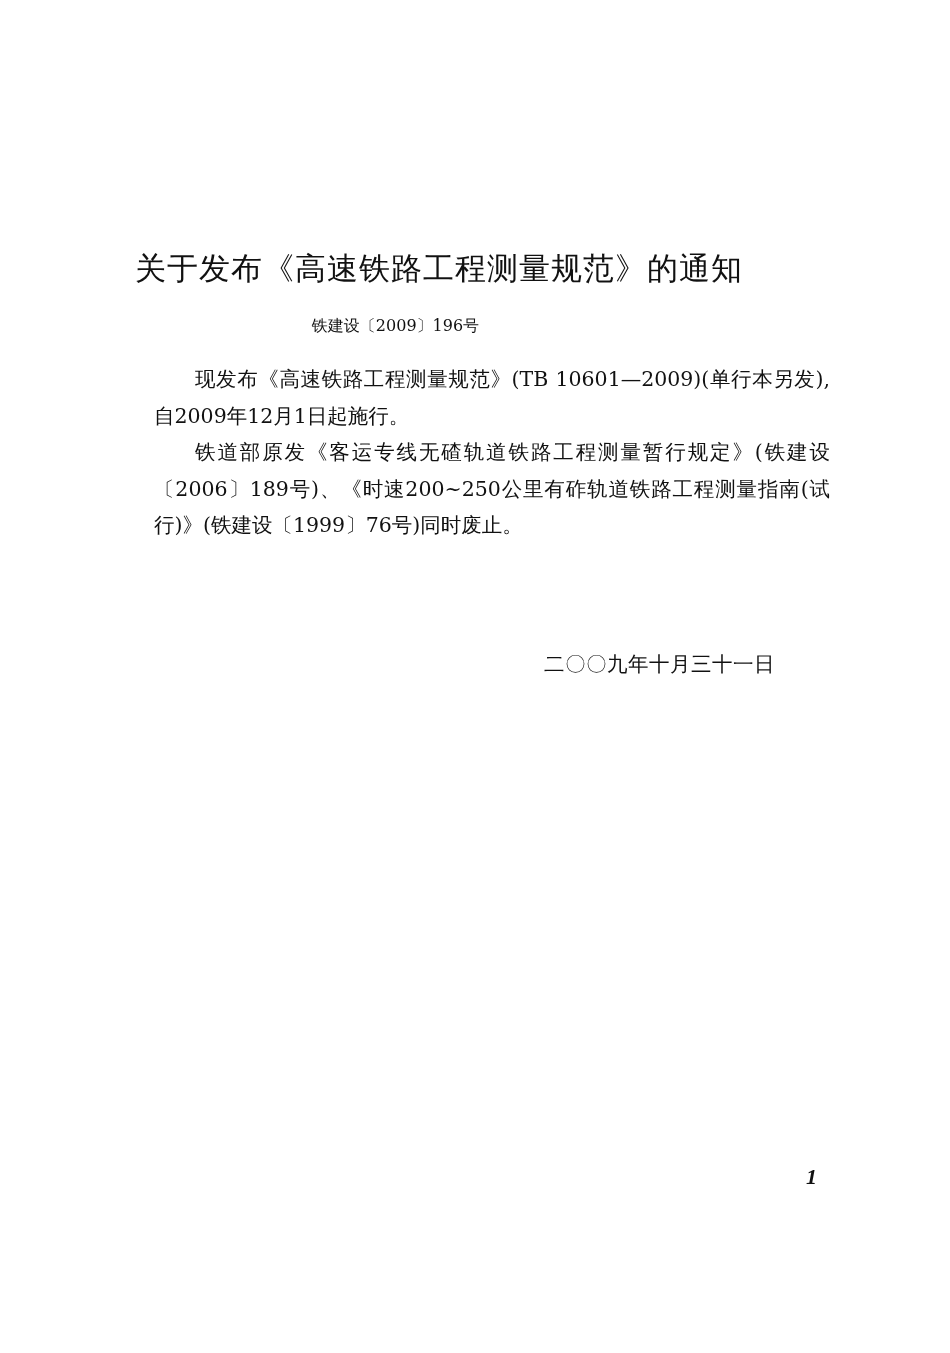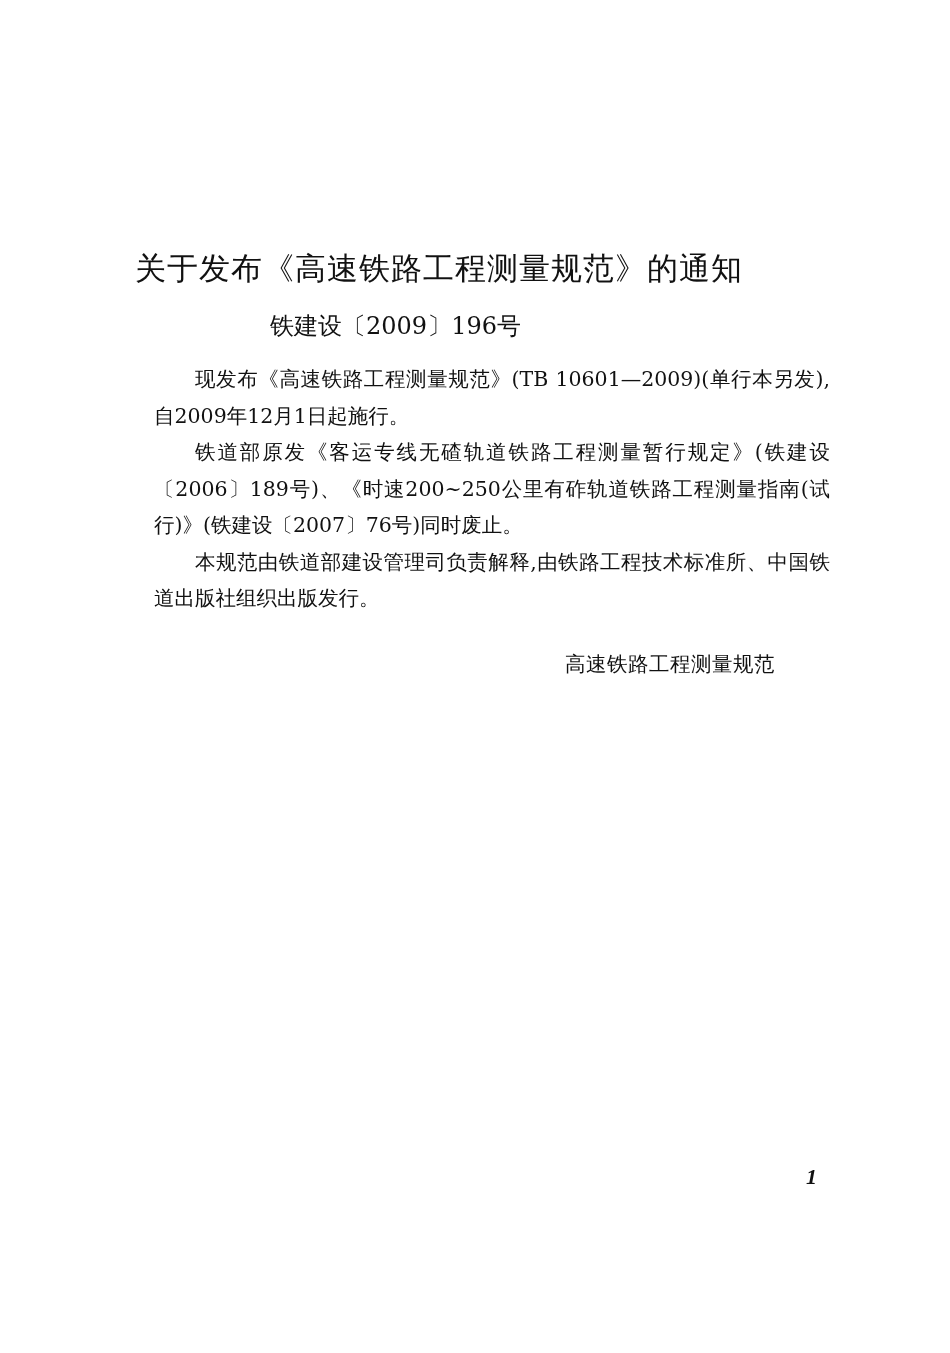"铁建设〔2009〕196号" .doc-number { font-size: 24px -> 16px }
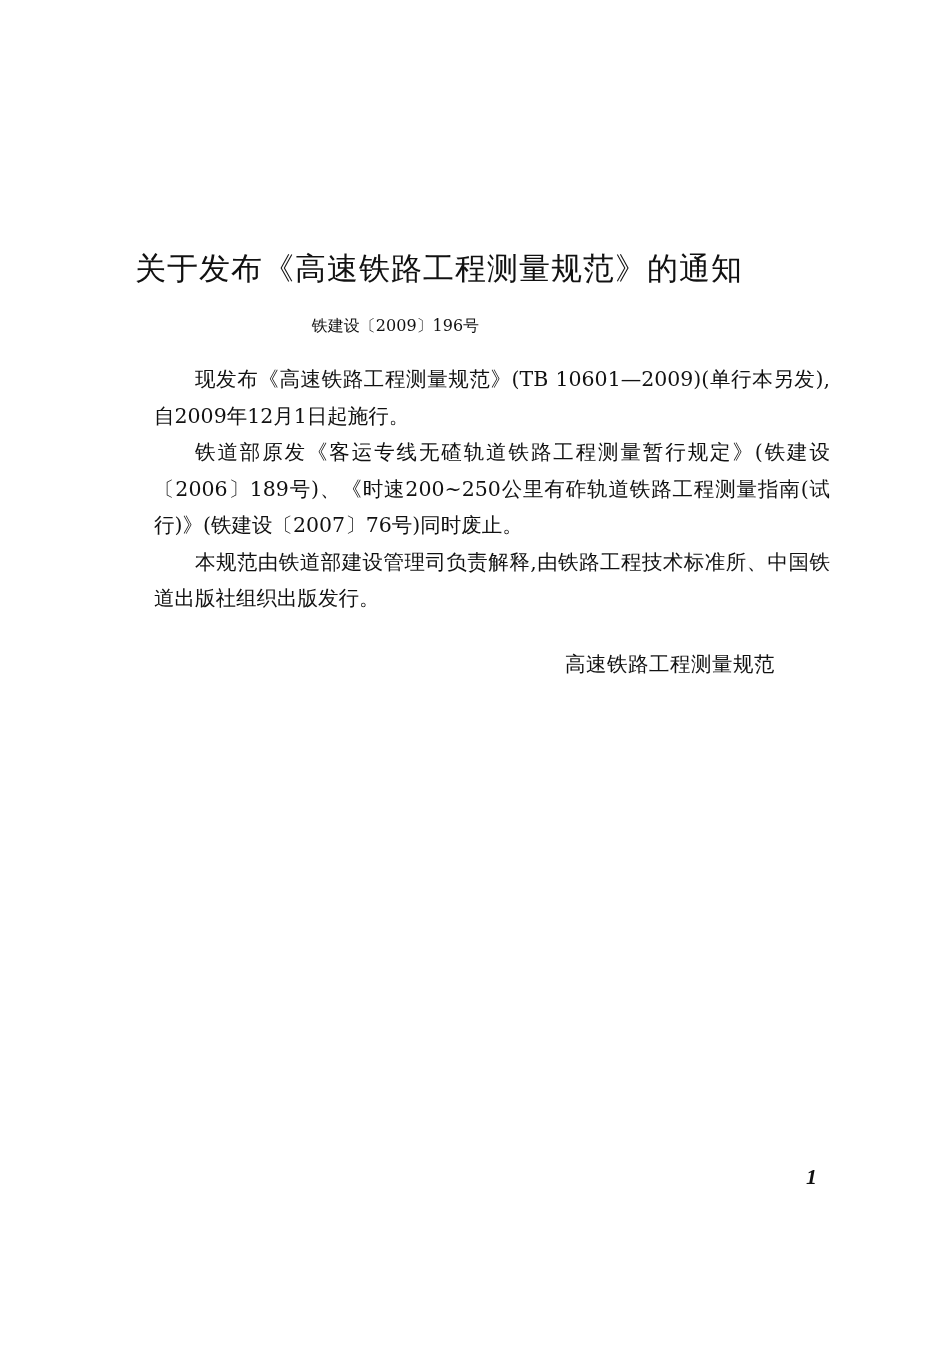"铁道部原发《客运专线无碴轨道铁路工程测量暂行规定》(铁建设〔2006〕189号)" p { text: 2007 -> 1999 }
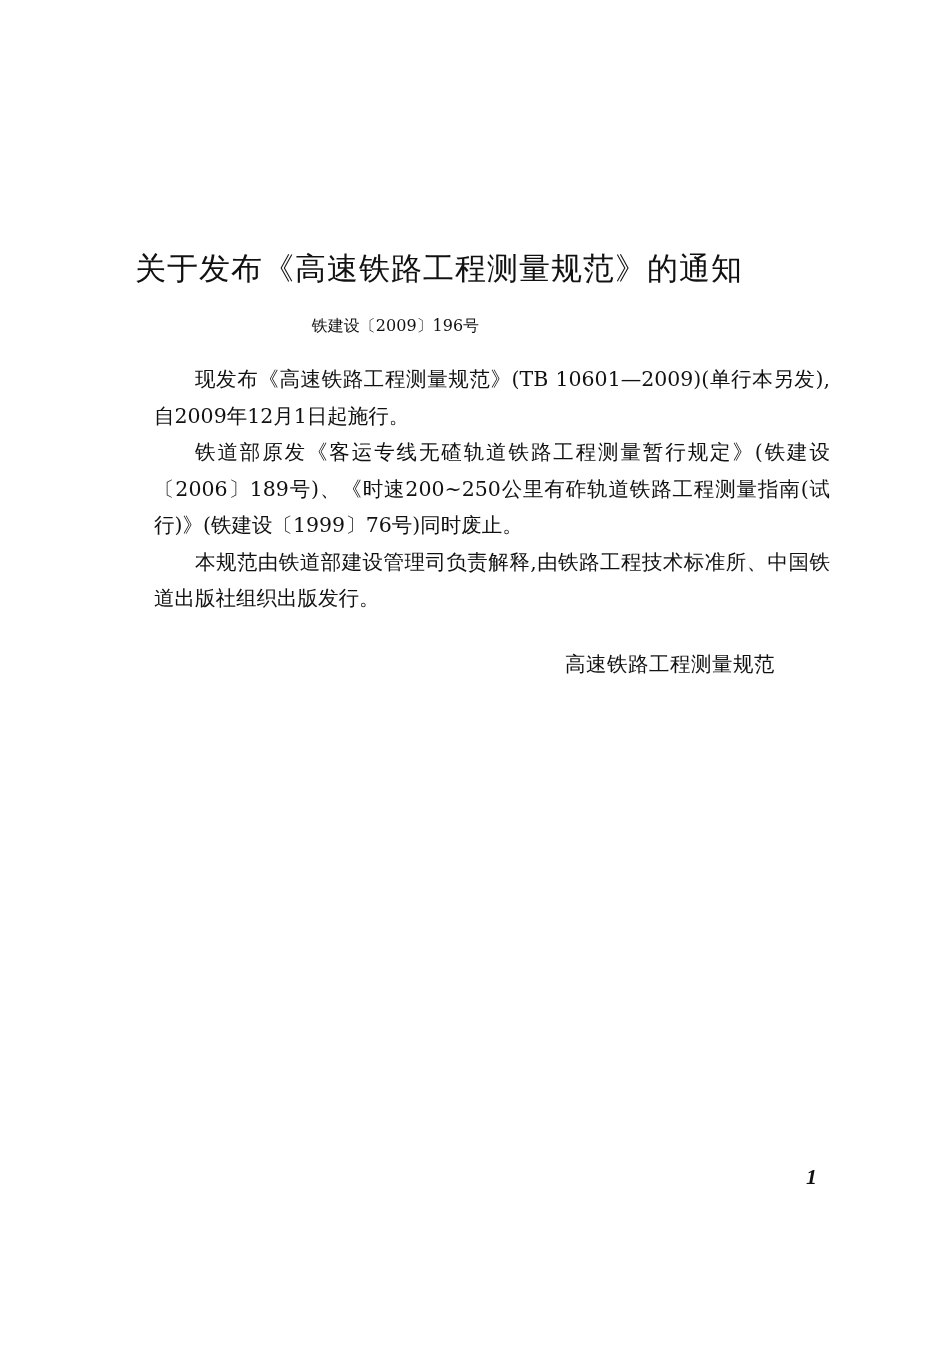"本规范由铁道部建设管理司负责解释,由铁路工程技术标准所、中国铁道出版社组织出版发" p { html: <p>本规范由铁道部建设管理司负责解释,由铁路工程技术标准所、中国铁道出版社组织出版发行。</p> -> none }
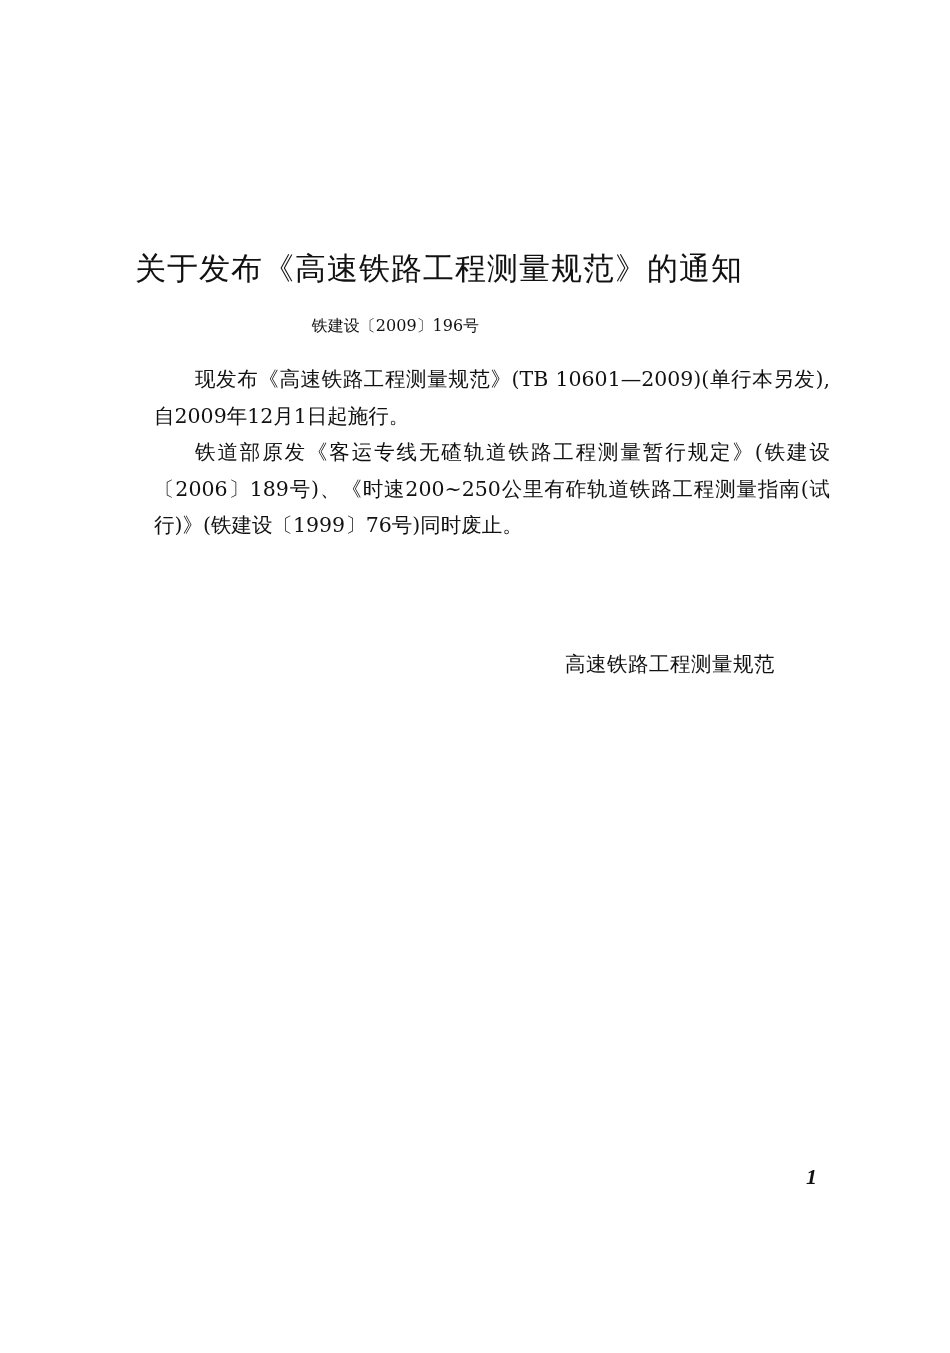"高速铁路工程测量规范" div.sig-date { text: 高速铁路工程测量规范 -> 二〇〇九年十月三十一日 }
